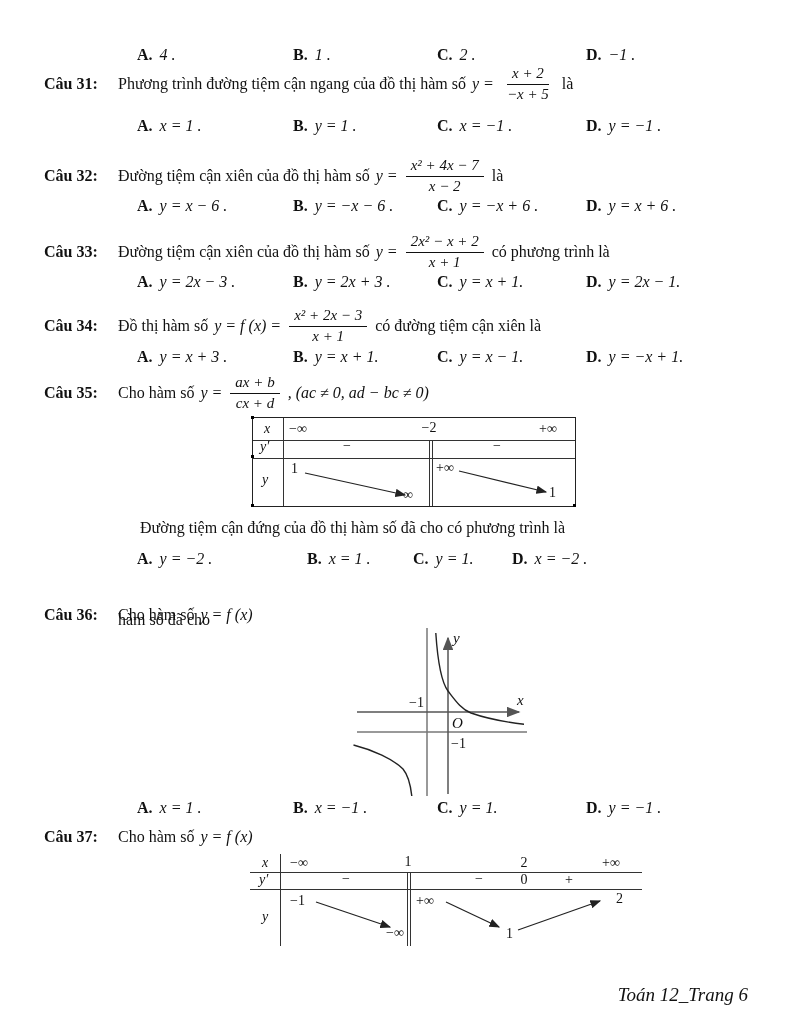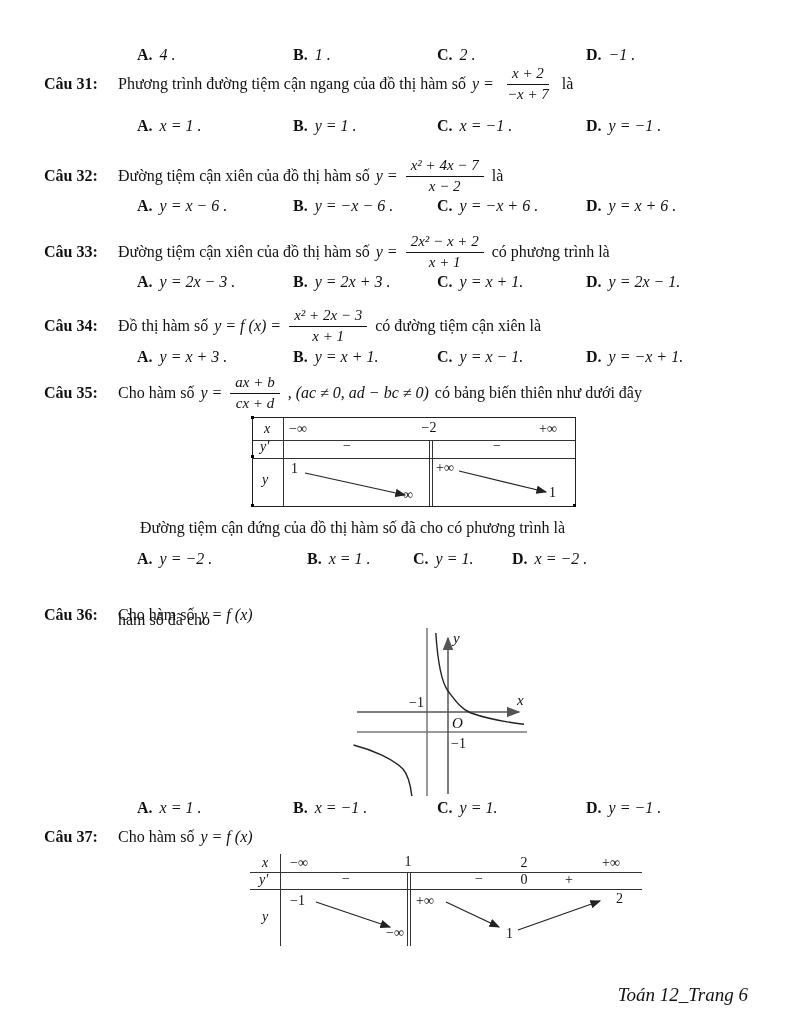"−x + 7" span.den { text: 7 -> 5 }
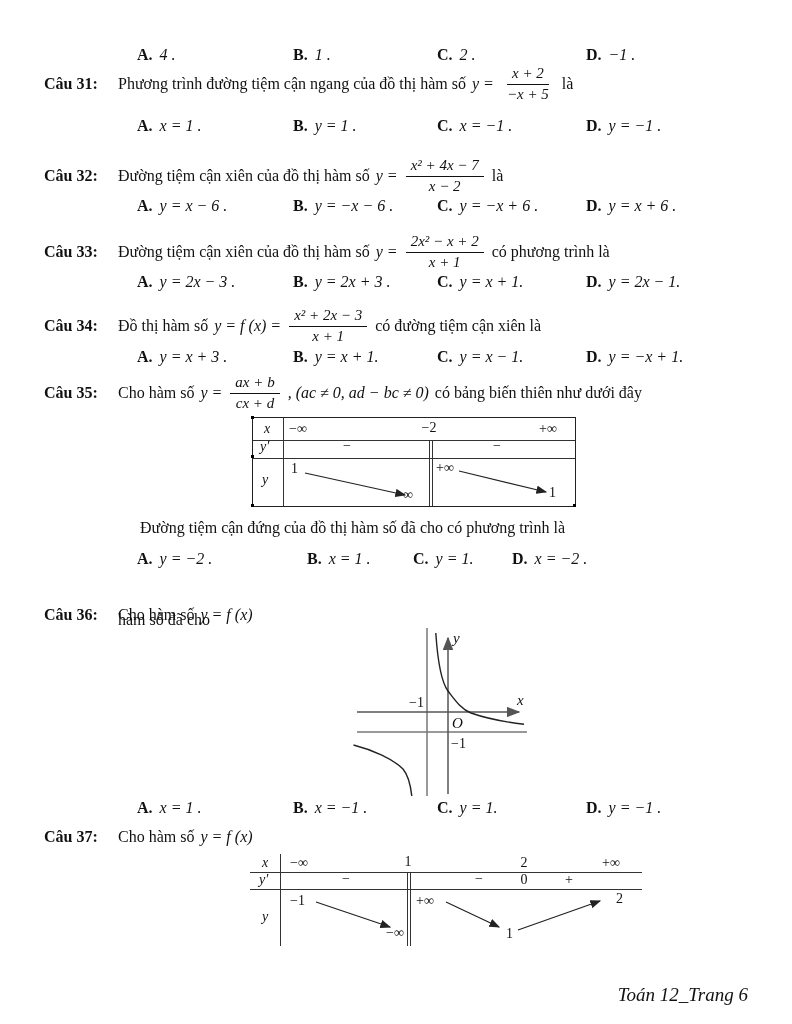"có bảng biến thiên như" span { html: <span>có bảng biến thiên như dưới đây</span> -> none }
